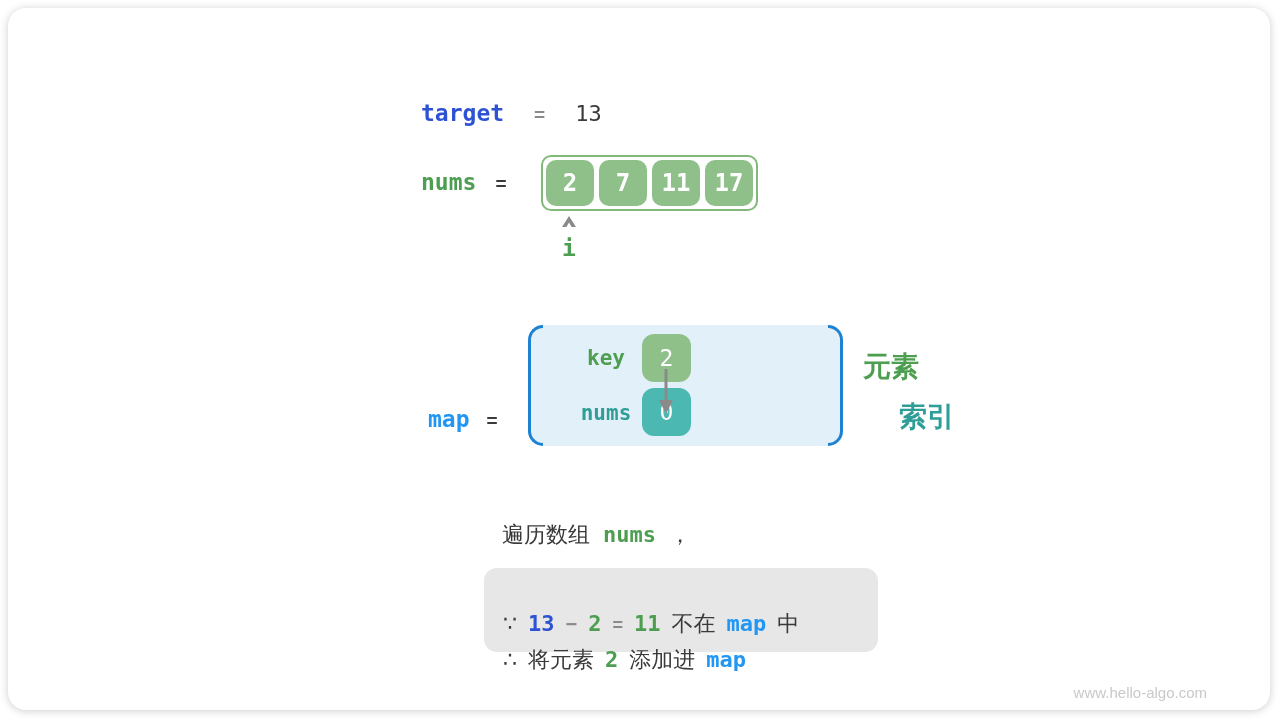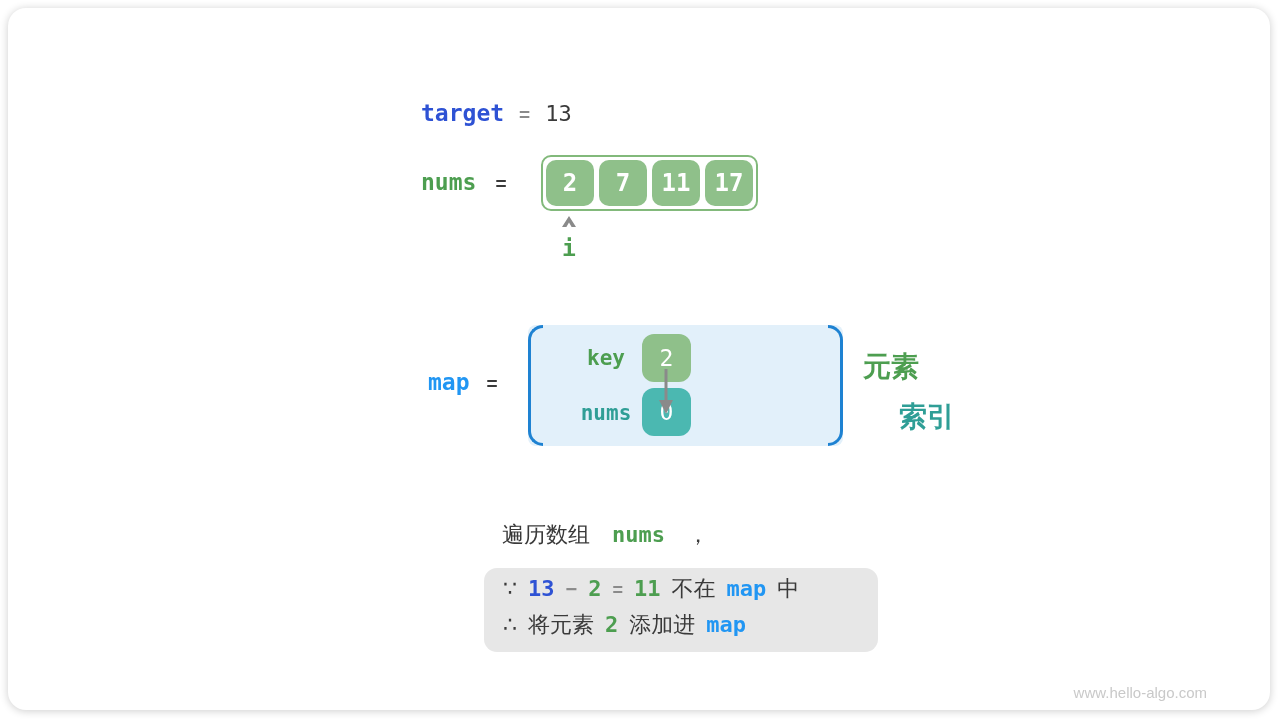"target" .target-row { gap: 15px -> 30px }
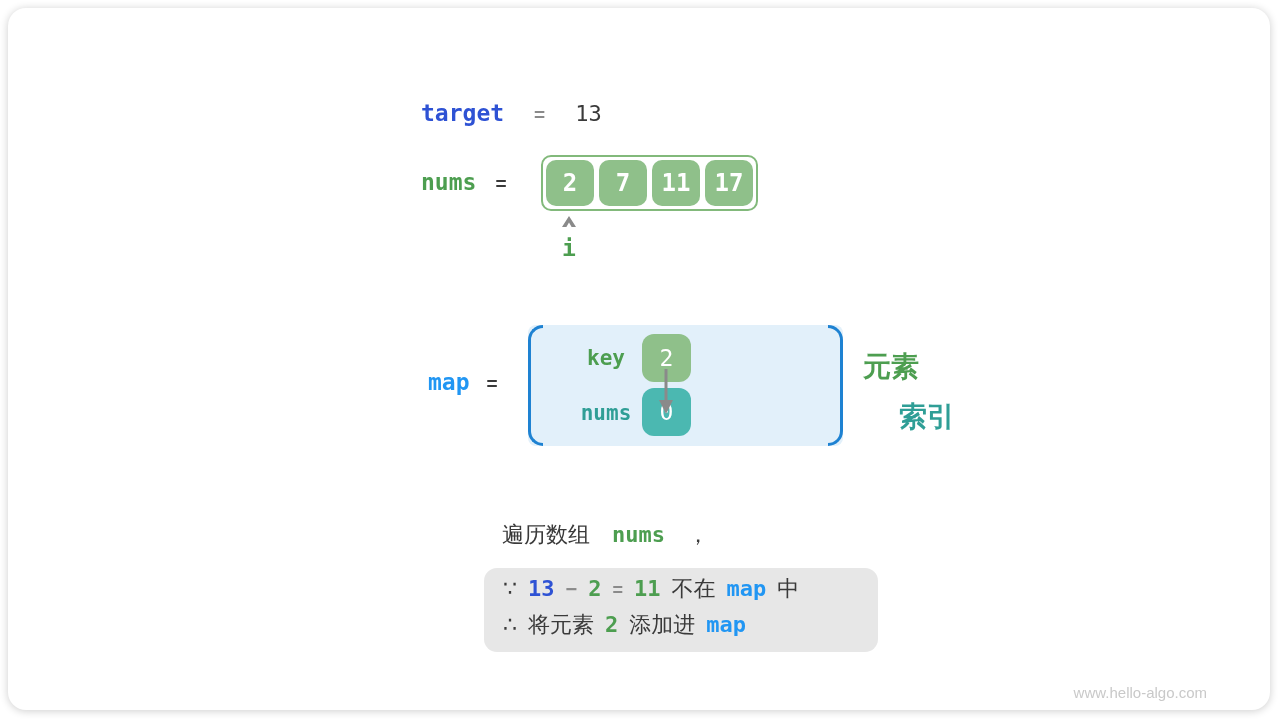"key" .map-container { border-radius: 8px -> 16px }
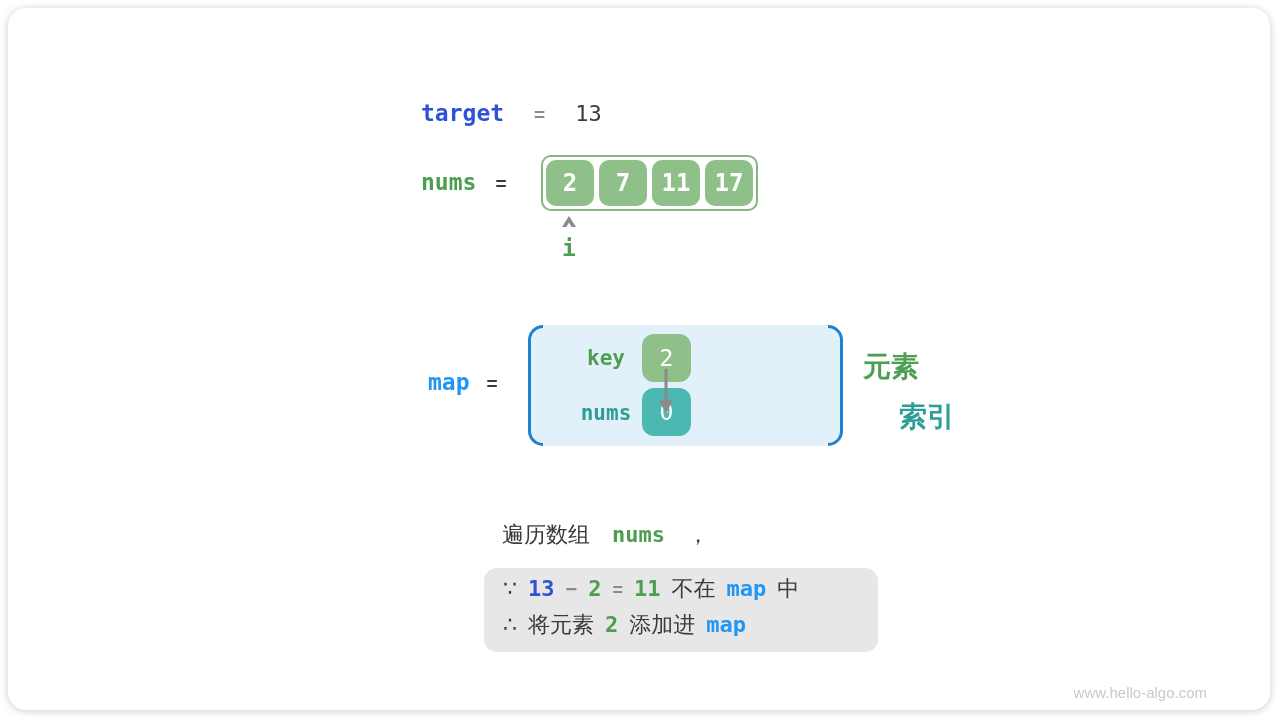"map" .blue { margin-top: none -> 37px }
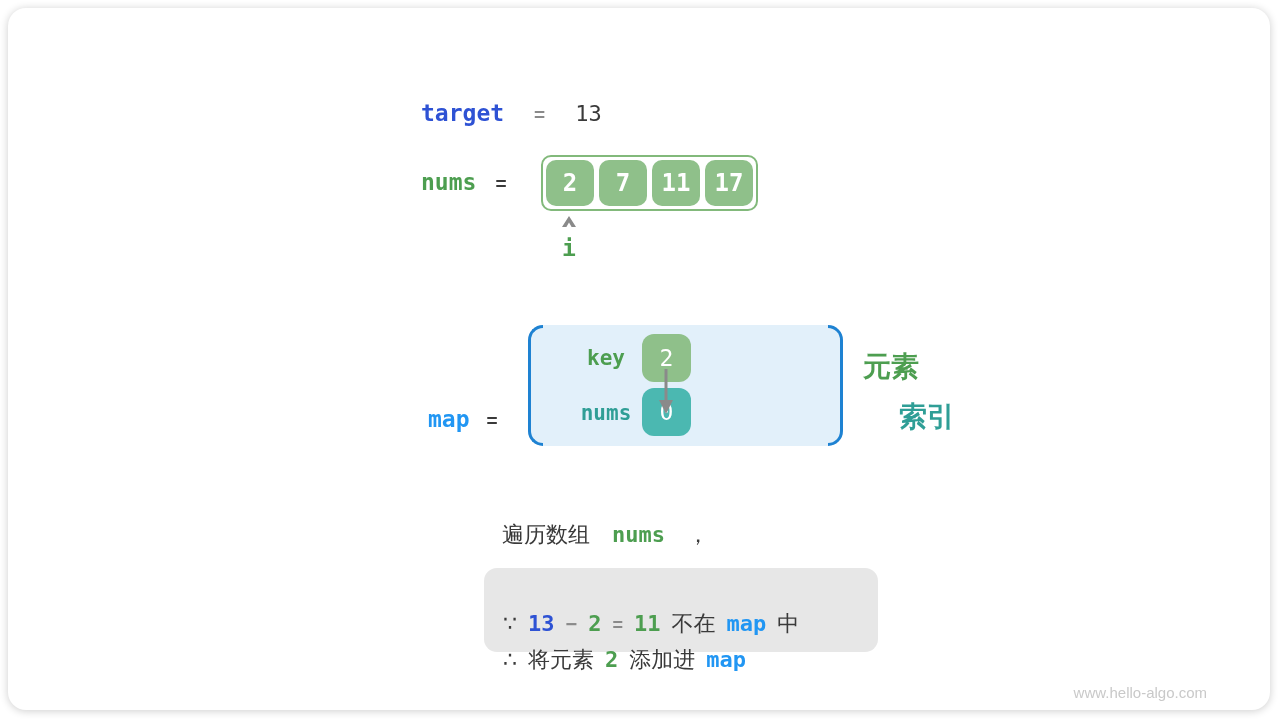"遍历数组" .caption-row { gap: 22px -> 13px }
